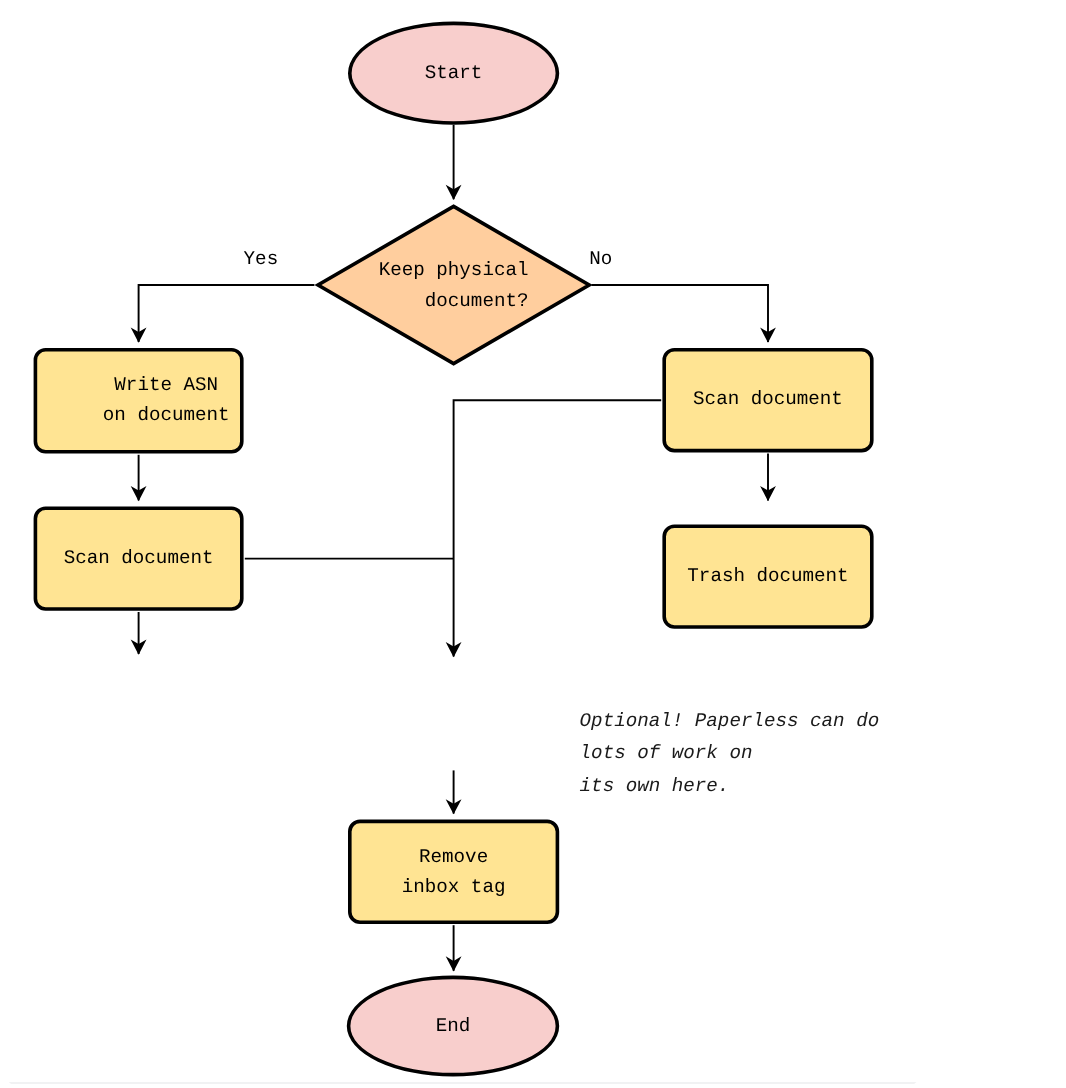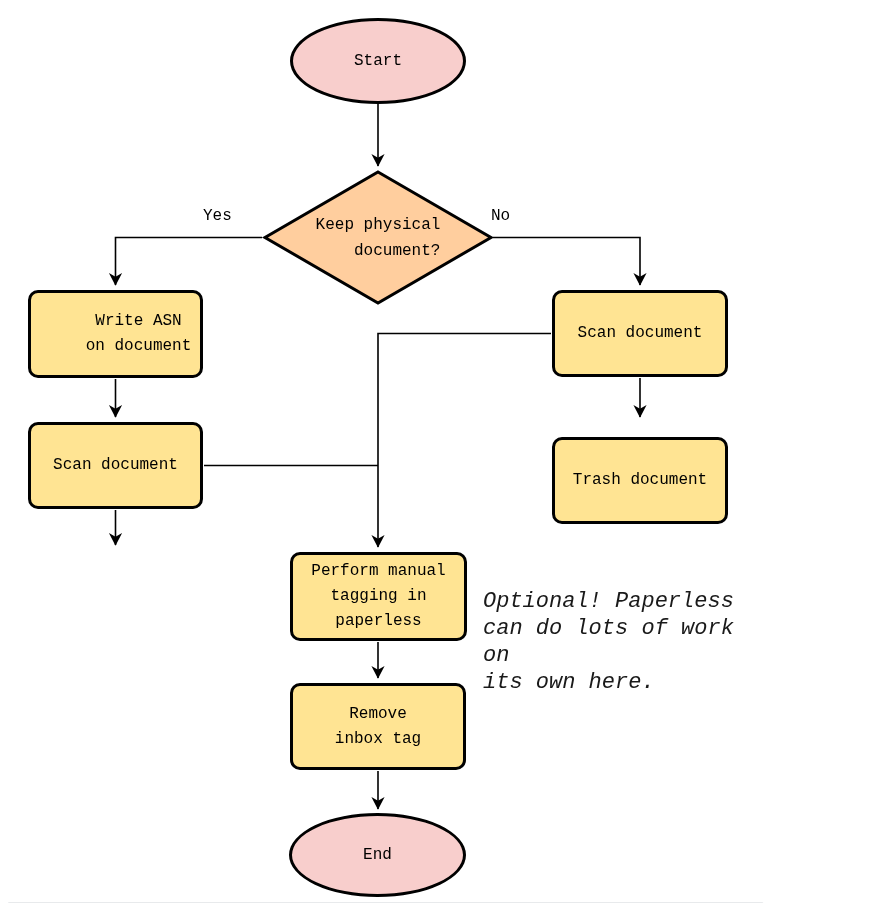"Perform manual" div.node { html: <div> <span>Perform manual tagging in paperless</span> </div> -> none }
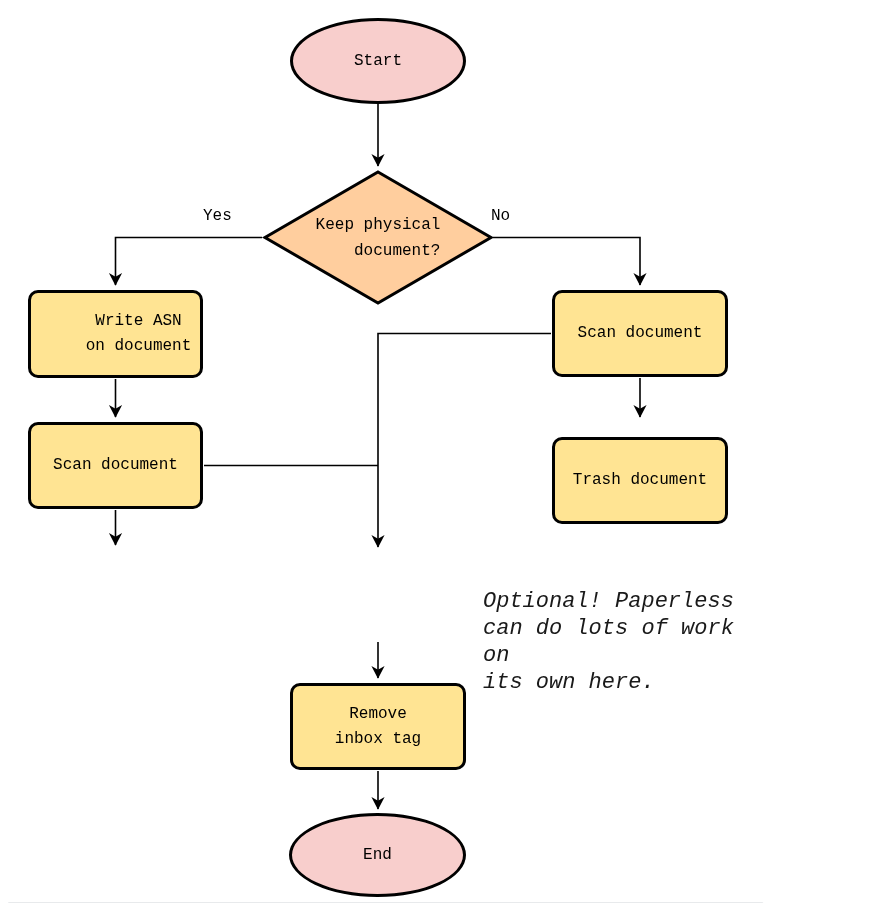"Optional! Paperless can do lots" .note { font-size: 22px -> 16px }
